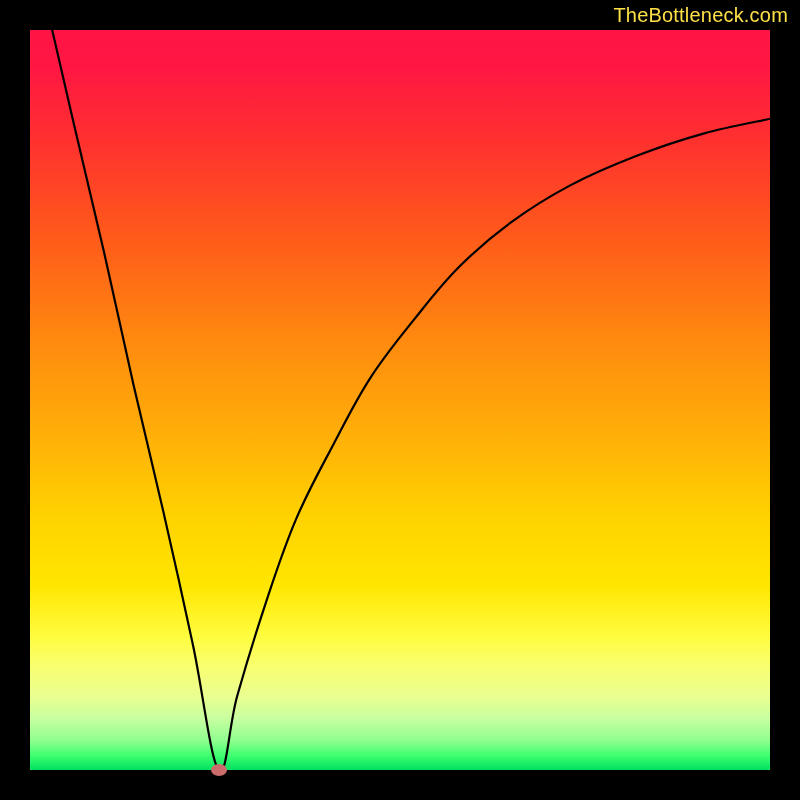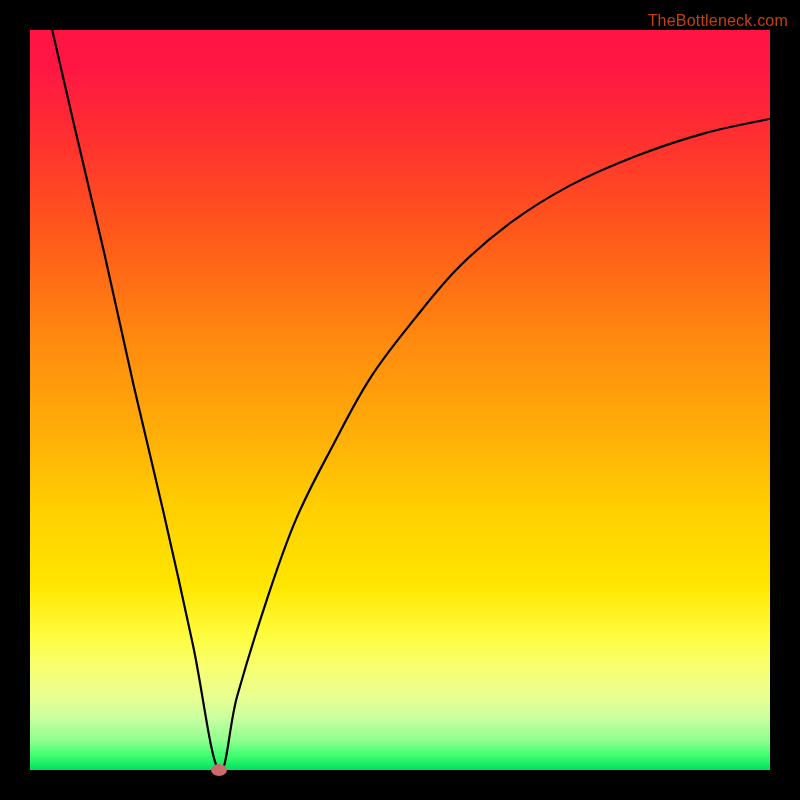"TheBottleneck.com" .watermark { color: #c2410c -> #fde047; font-size: 16px -> 20px; top: 12px -> 4px }
